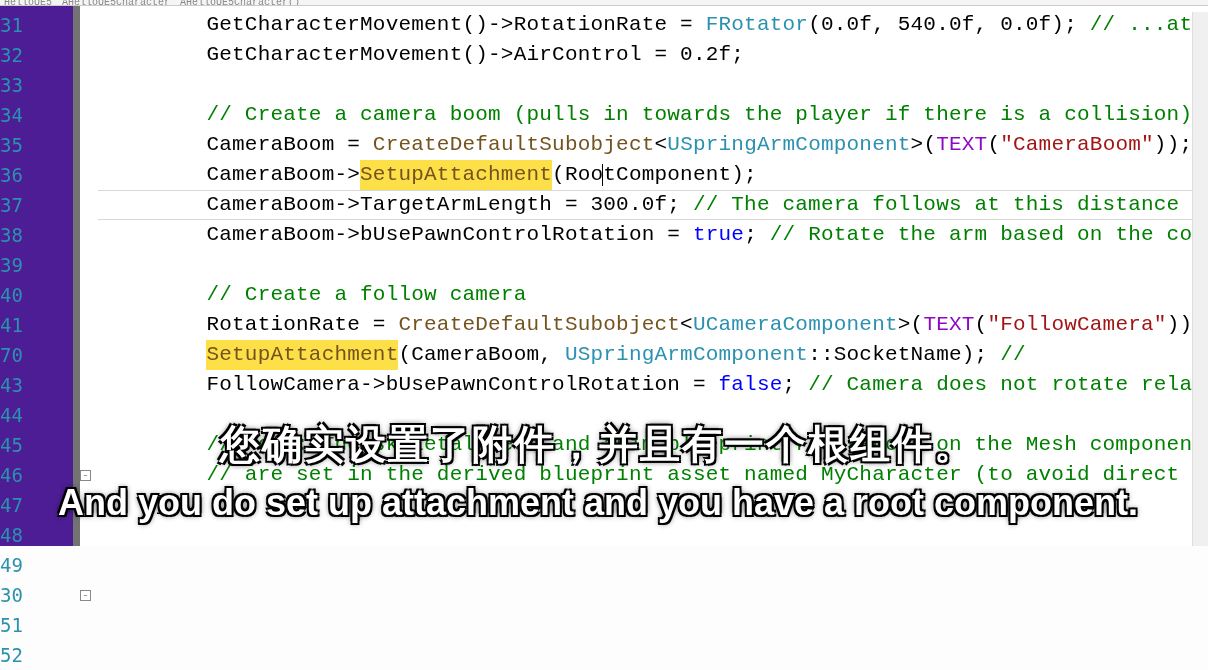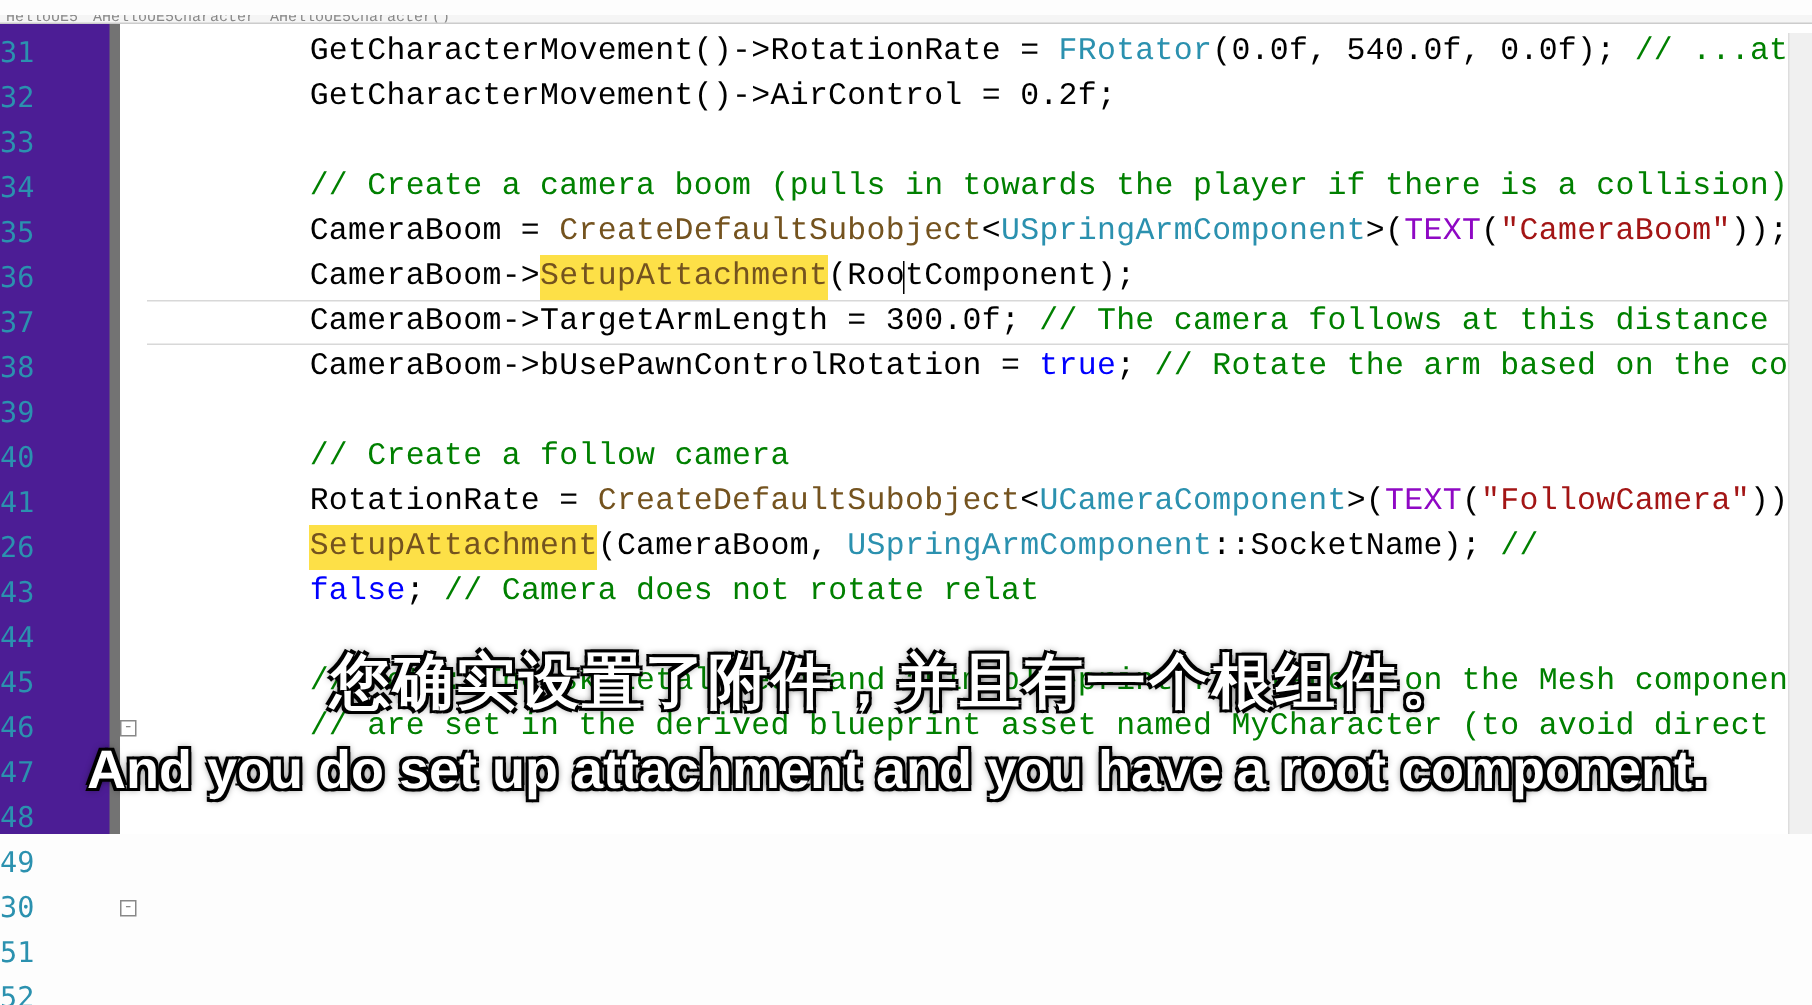"HelloUE5" .root { margin-top: 10px -> none }
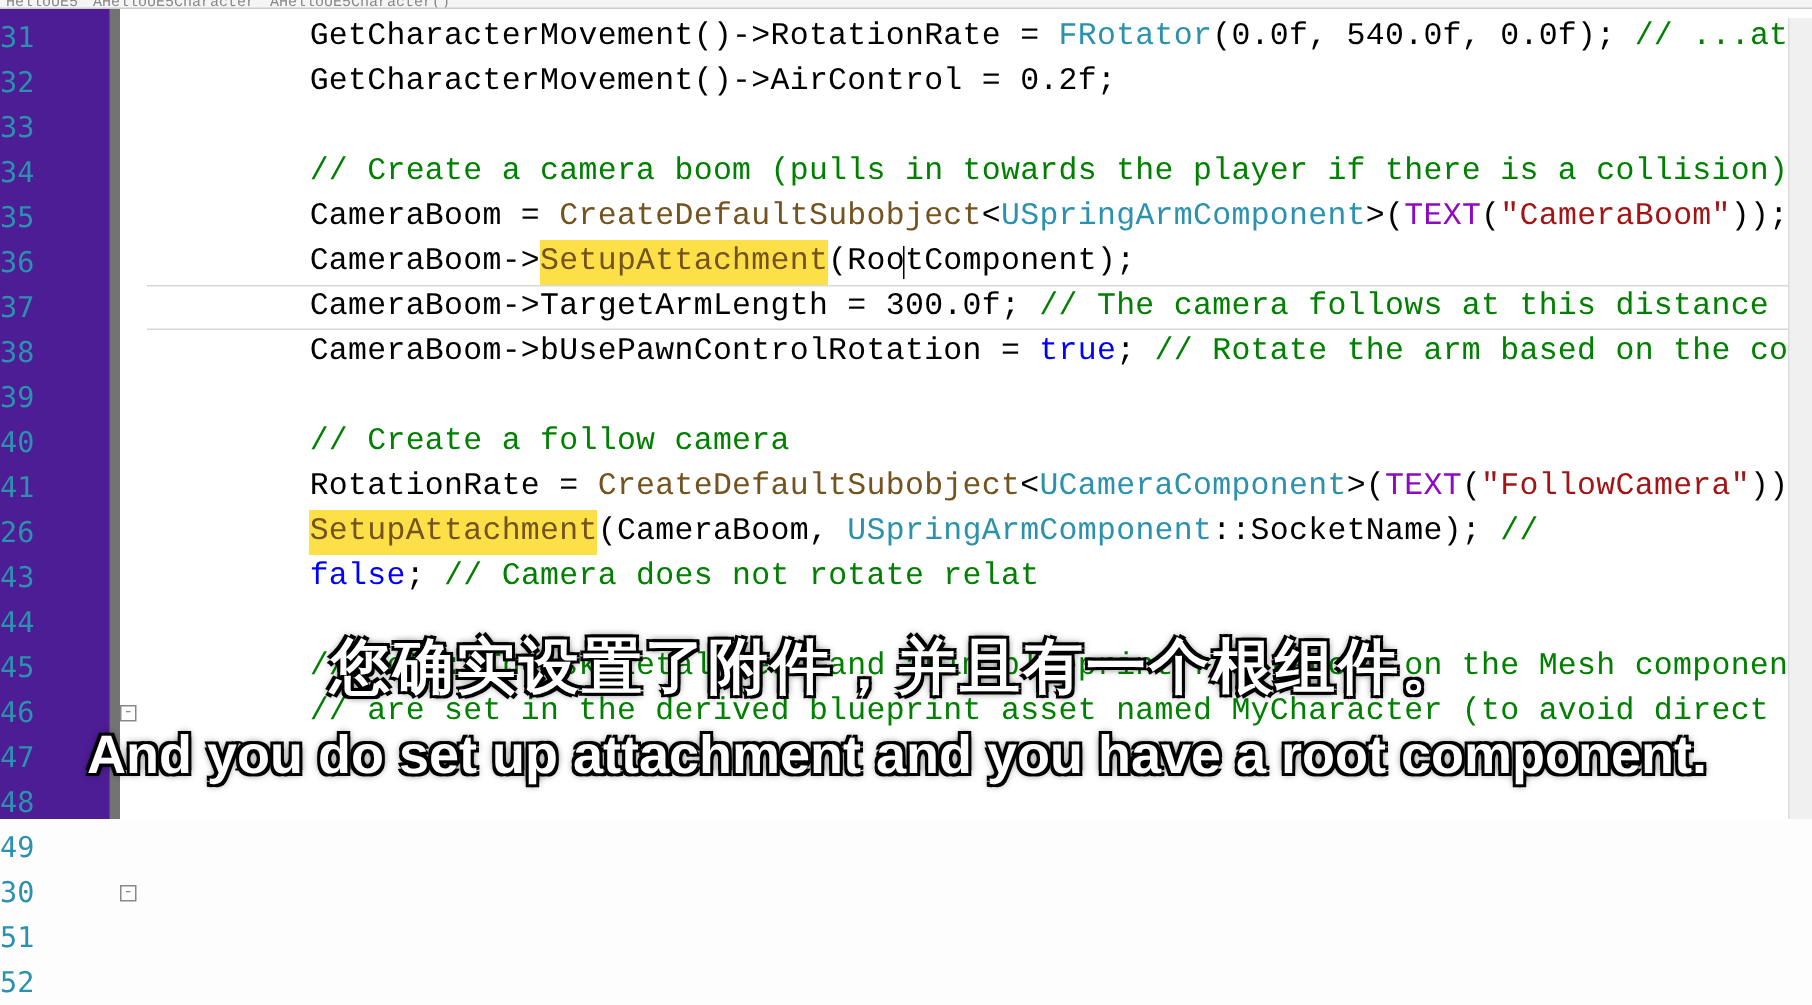"26" div.line { text: 26 -> 70 }
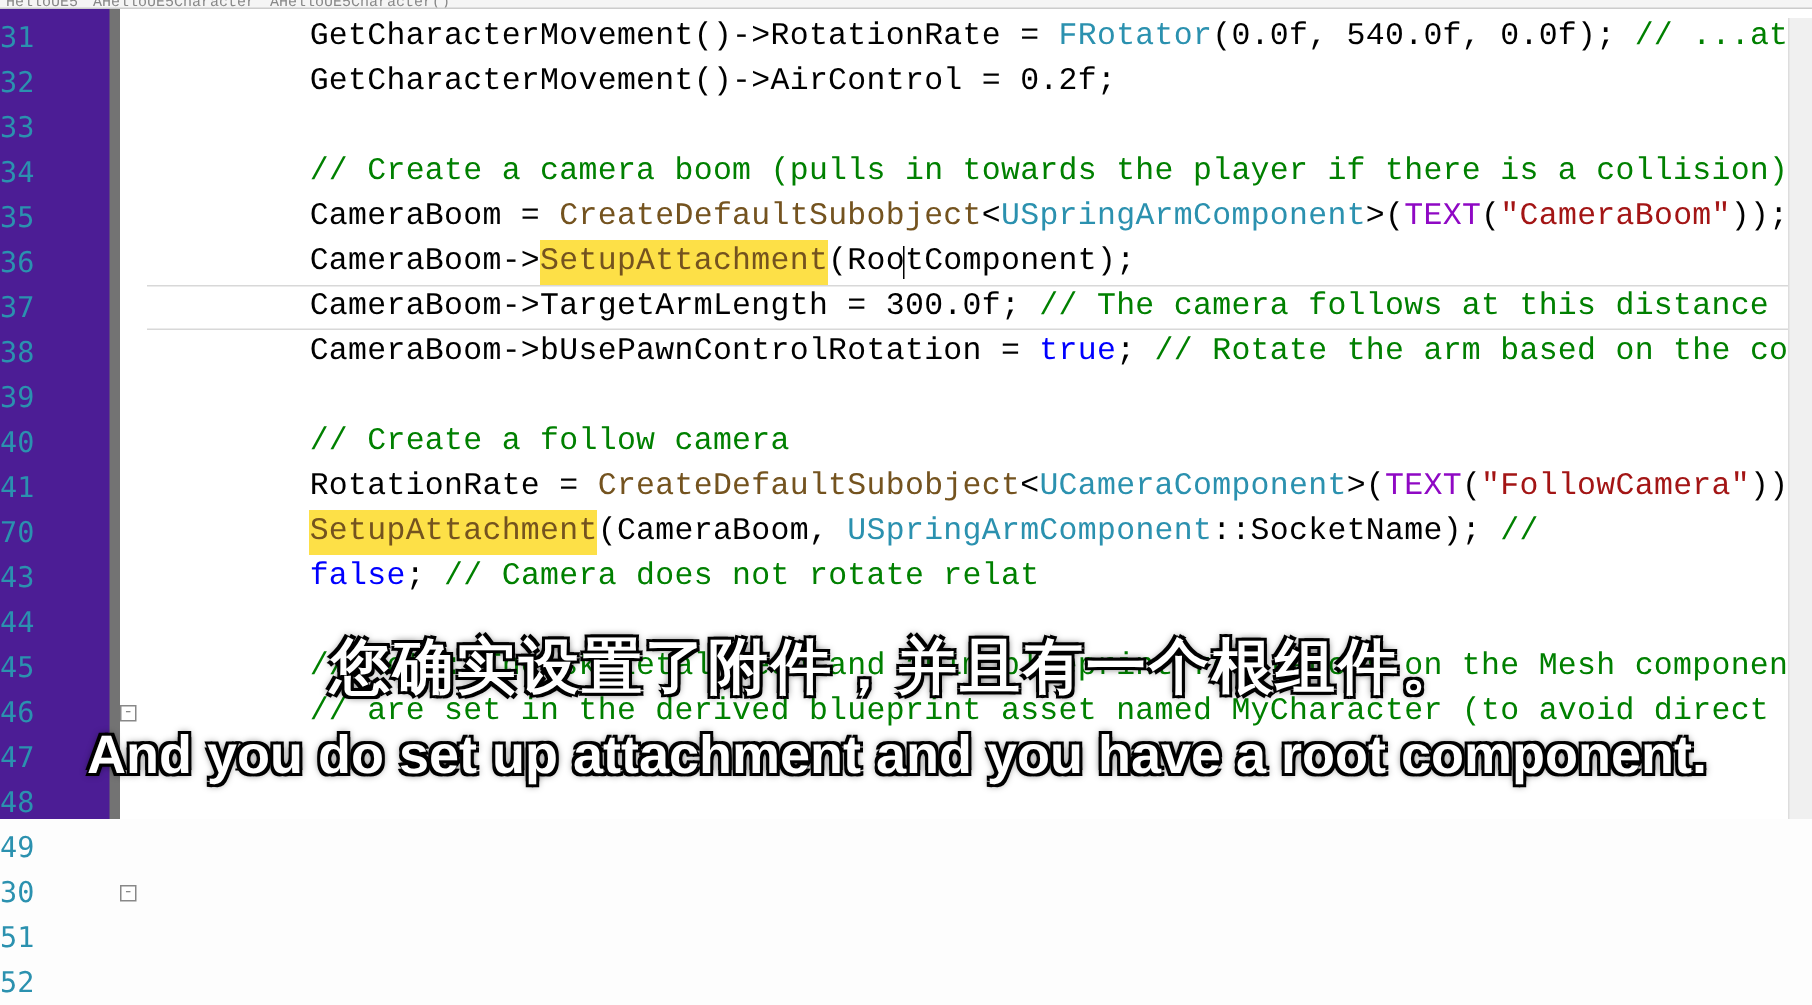"FollowCamera->bUsePawnControlRotation =" span.id { html: none -> <span>FollowCamera-&gt;bUsePawnControlRotation = </span> }
